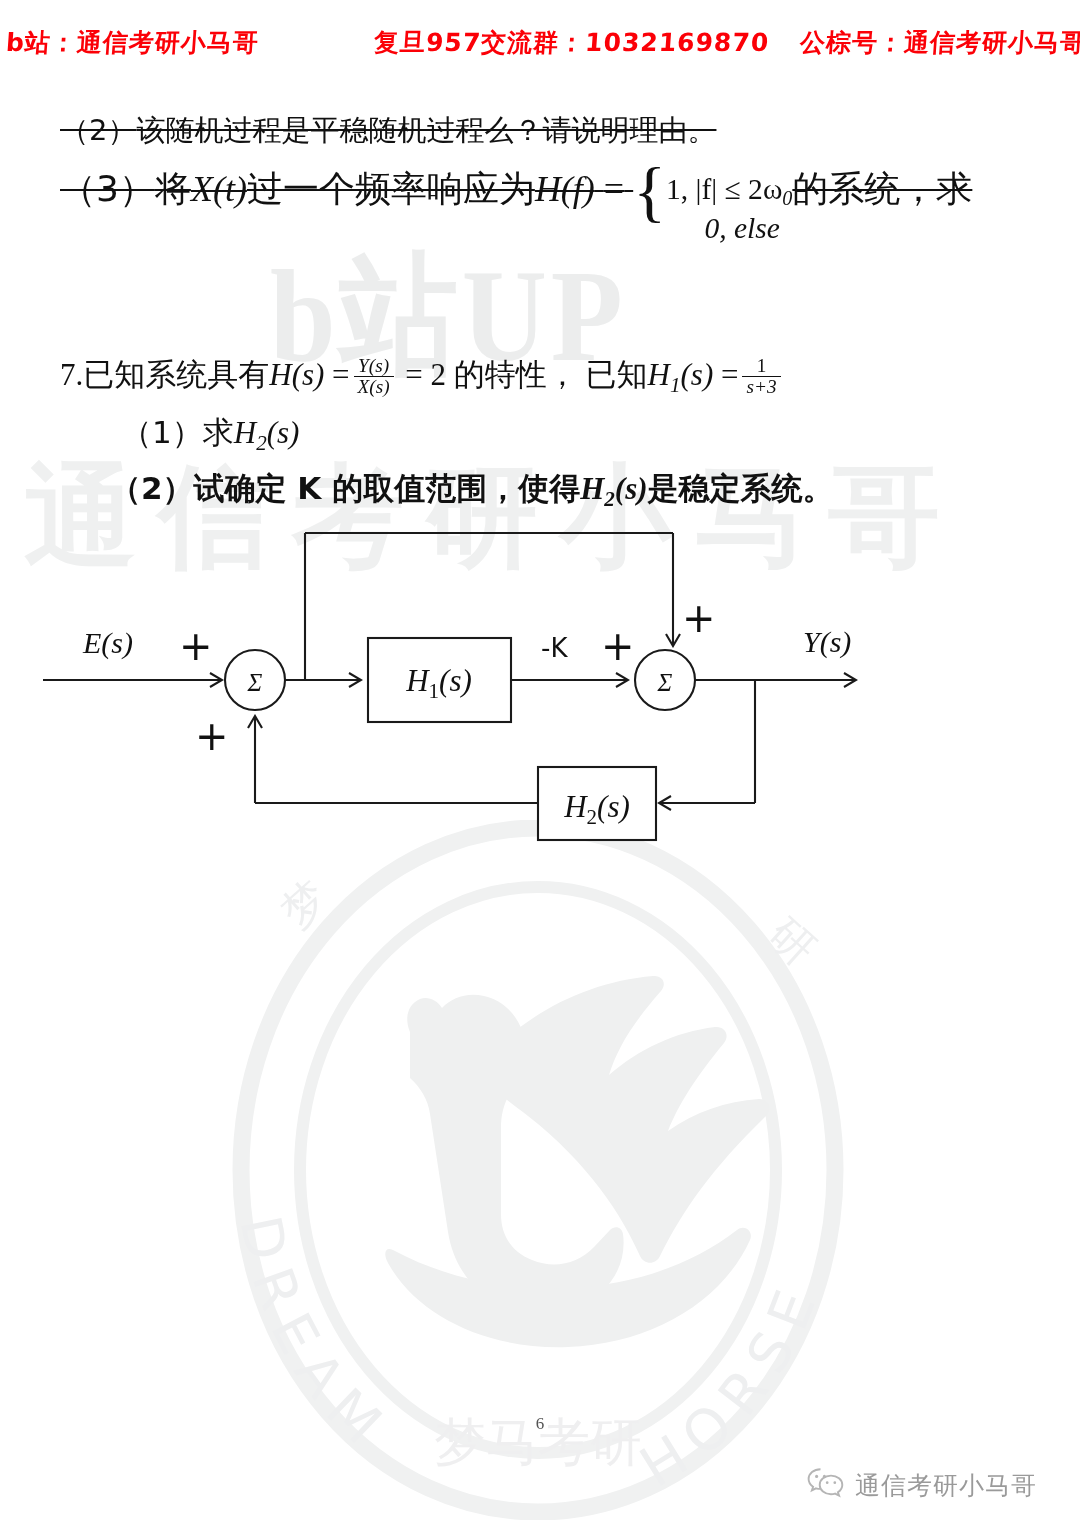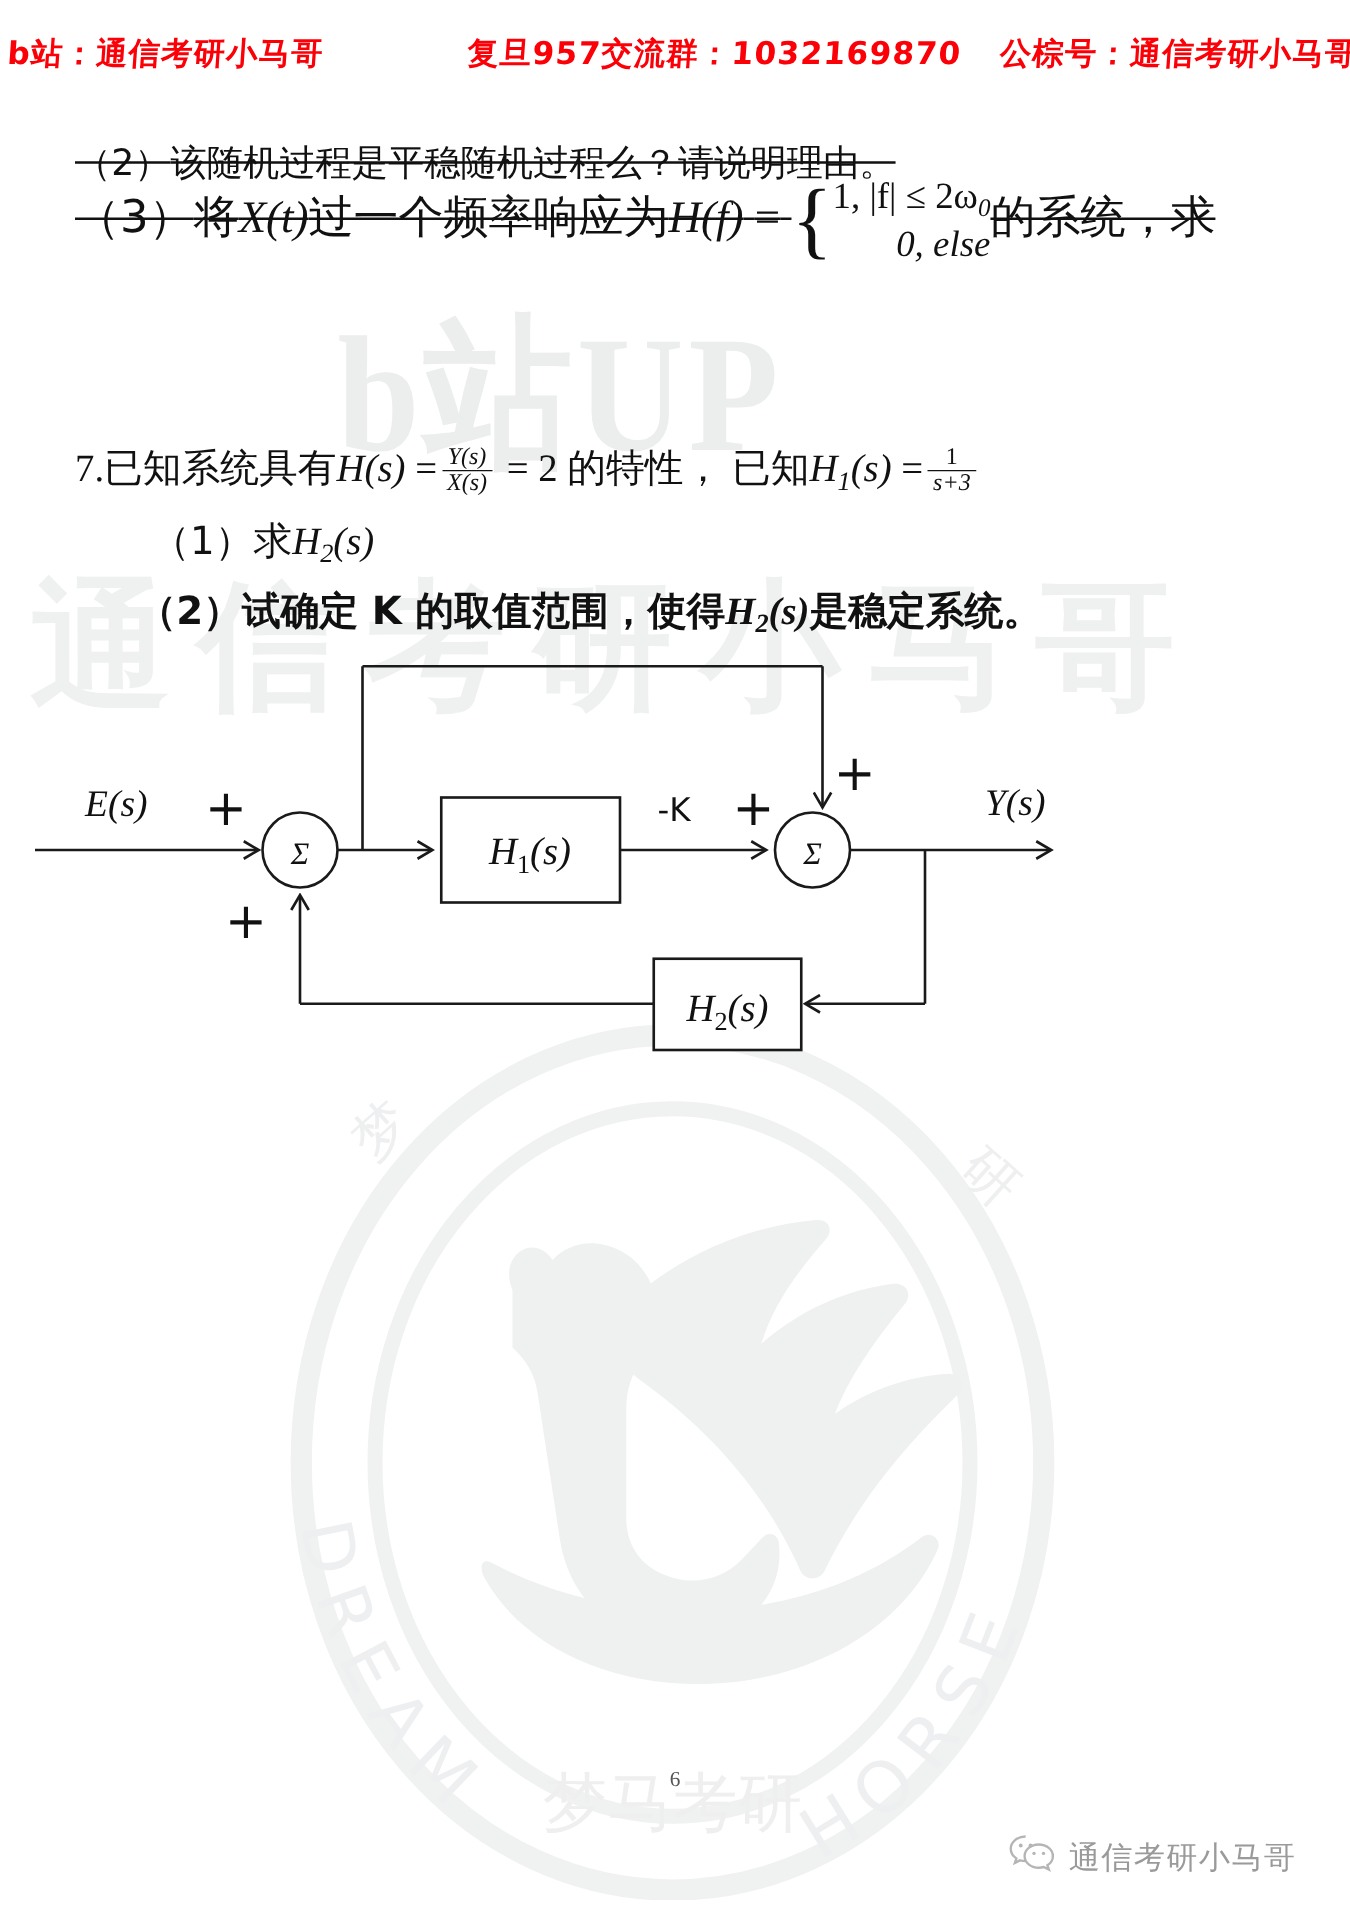"1, |f| ≤ 2ω0" .cases .rows { margin-top: none -> 32px; text-align: right -> center }
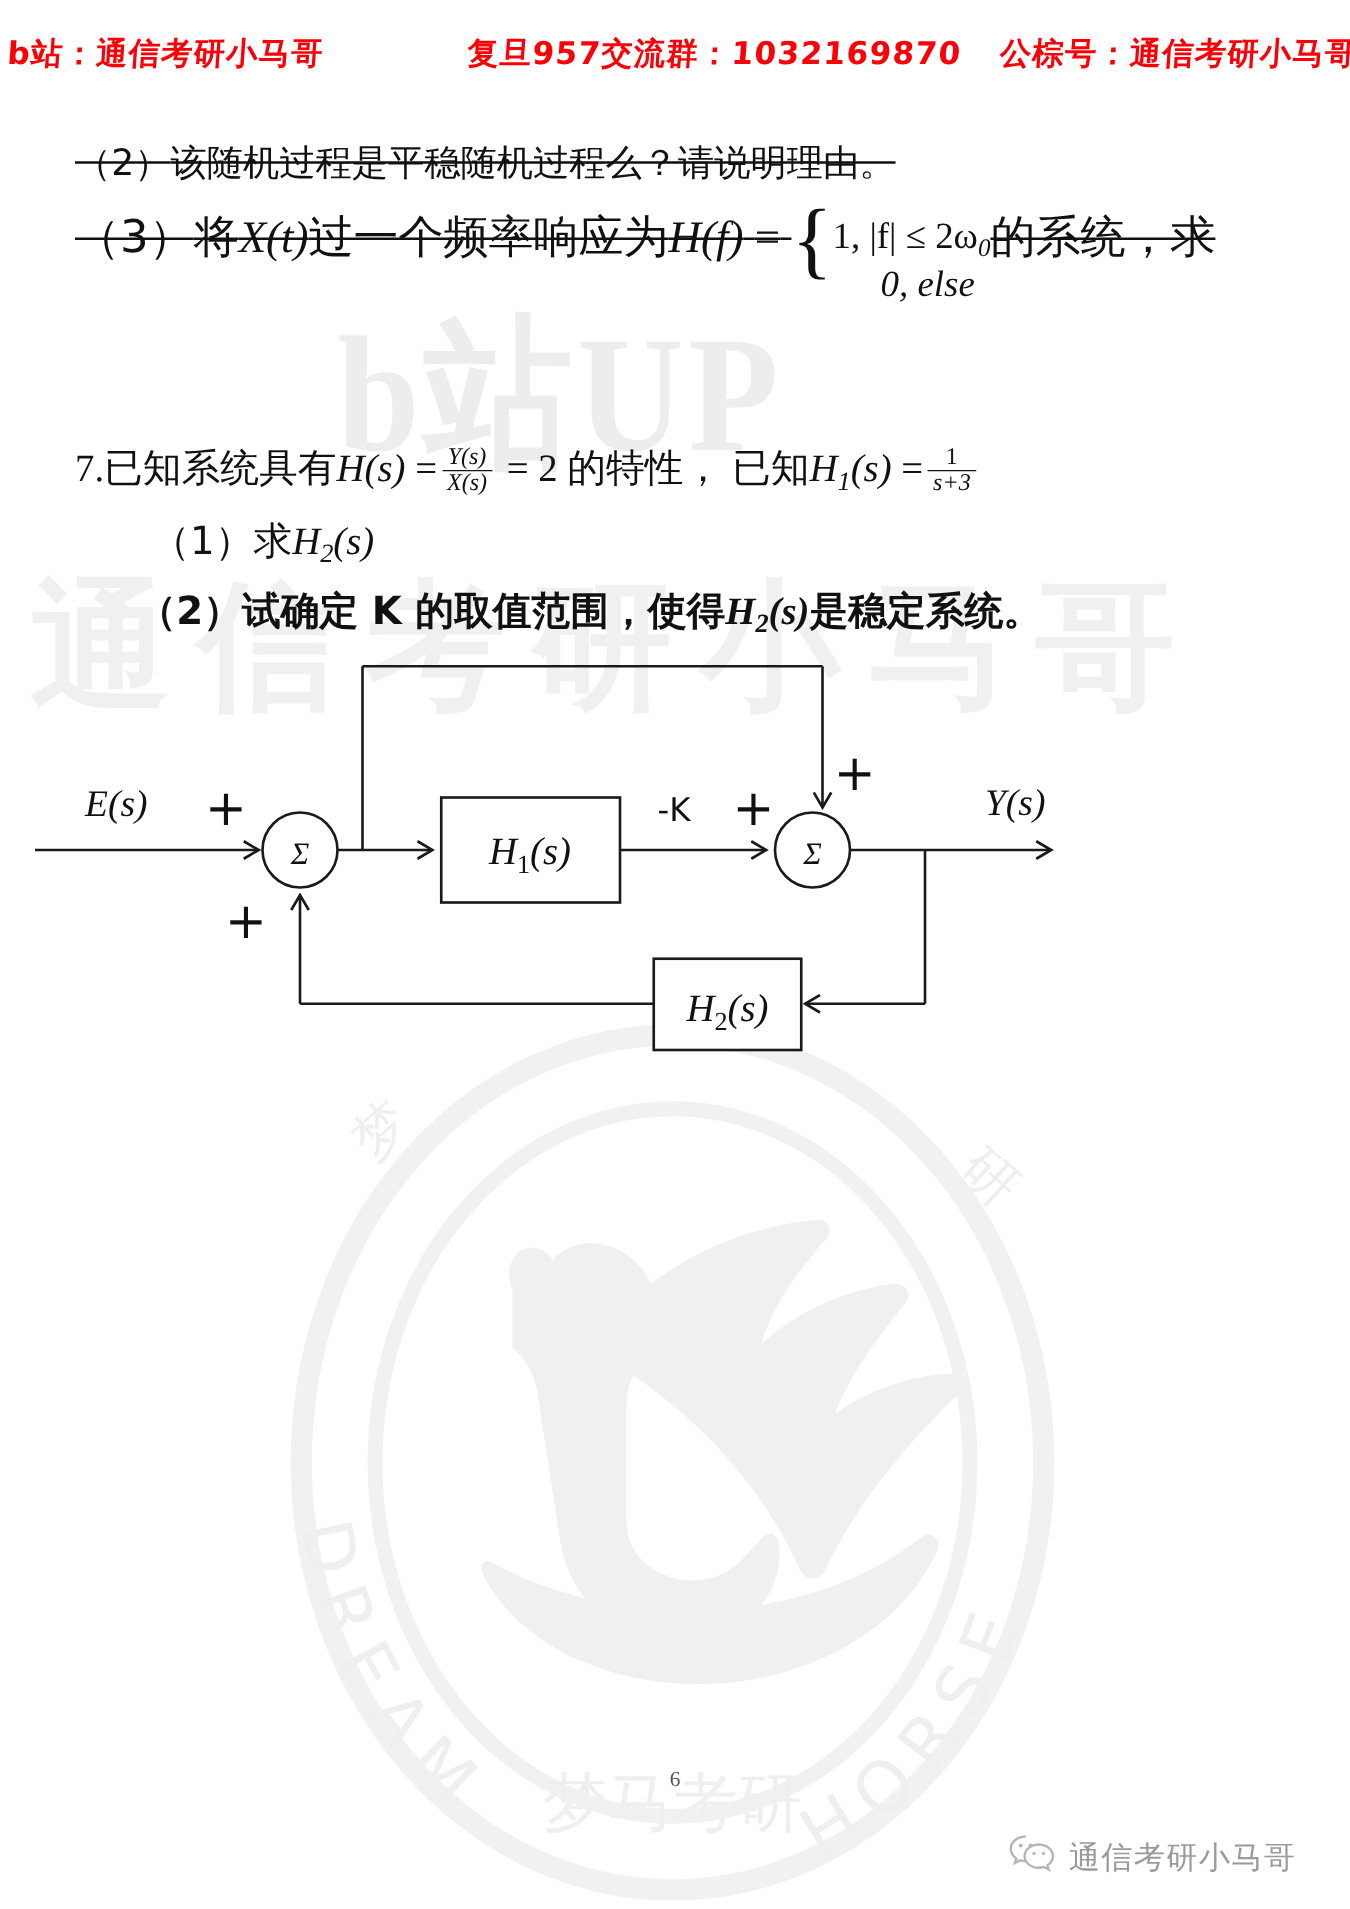"E(s)" .diagram { padding-left: none -> 15px }
